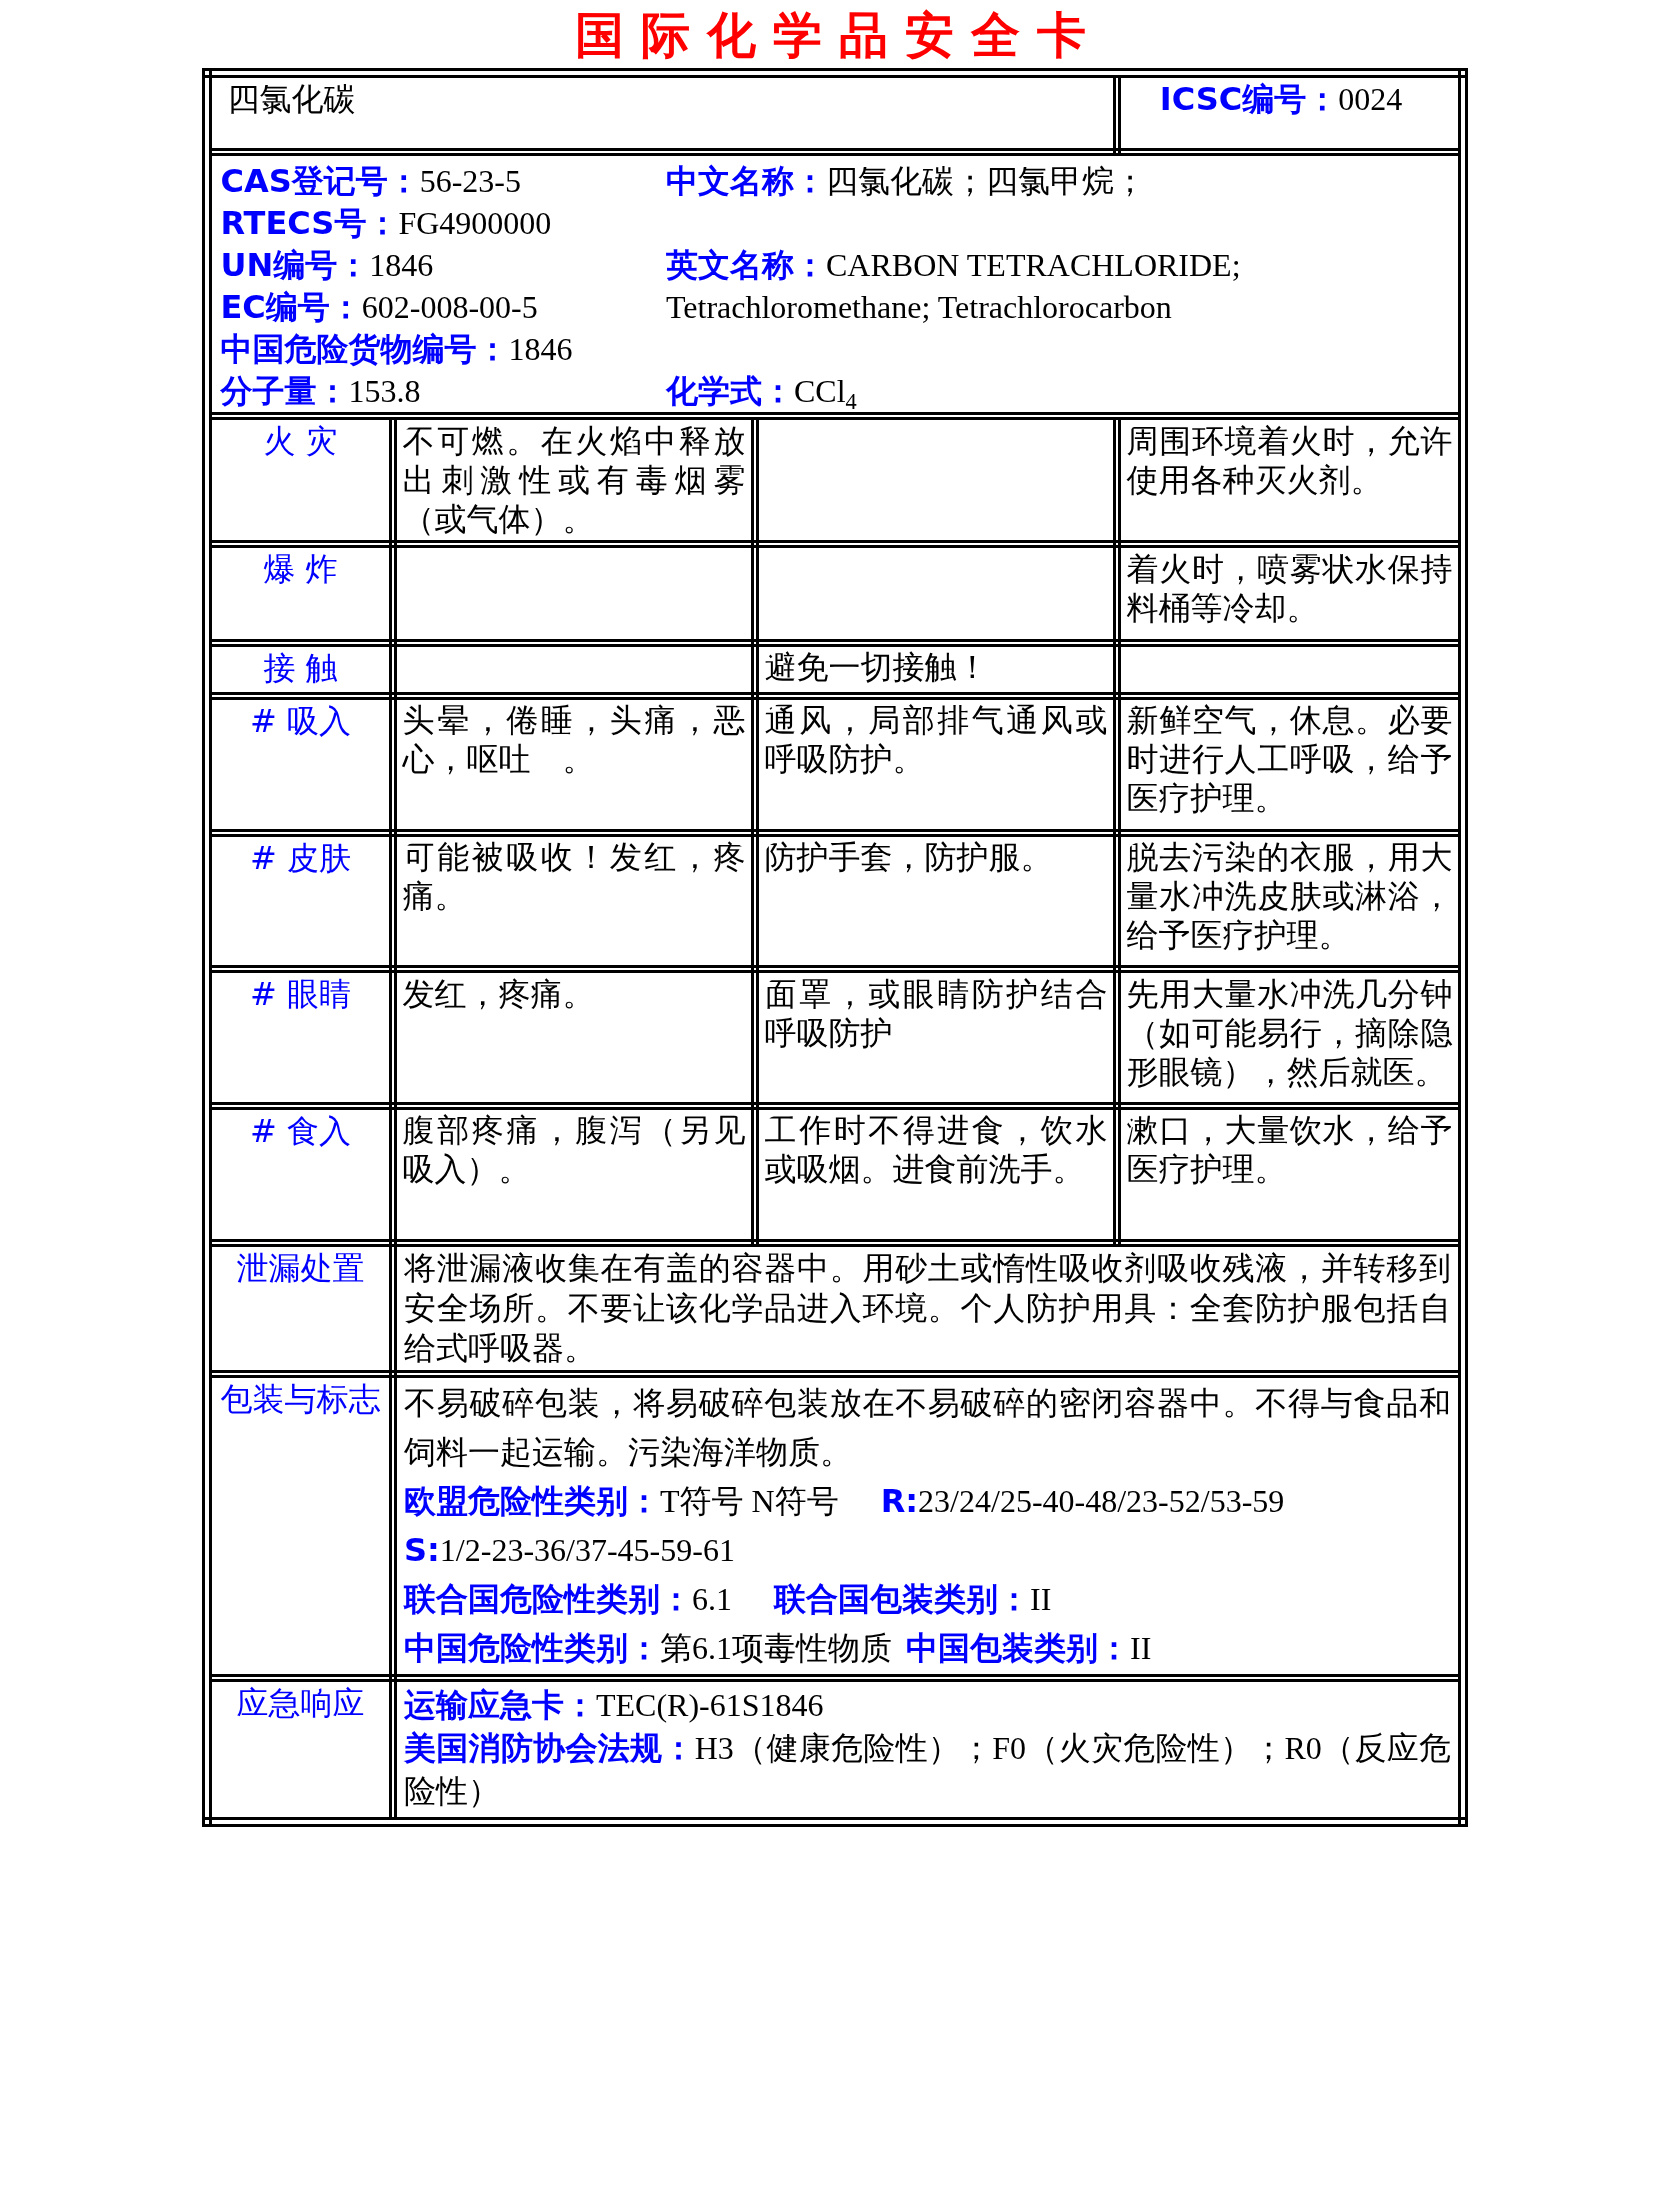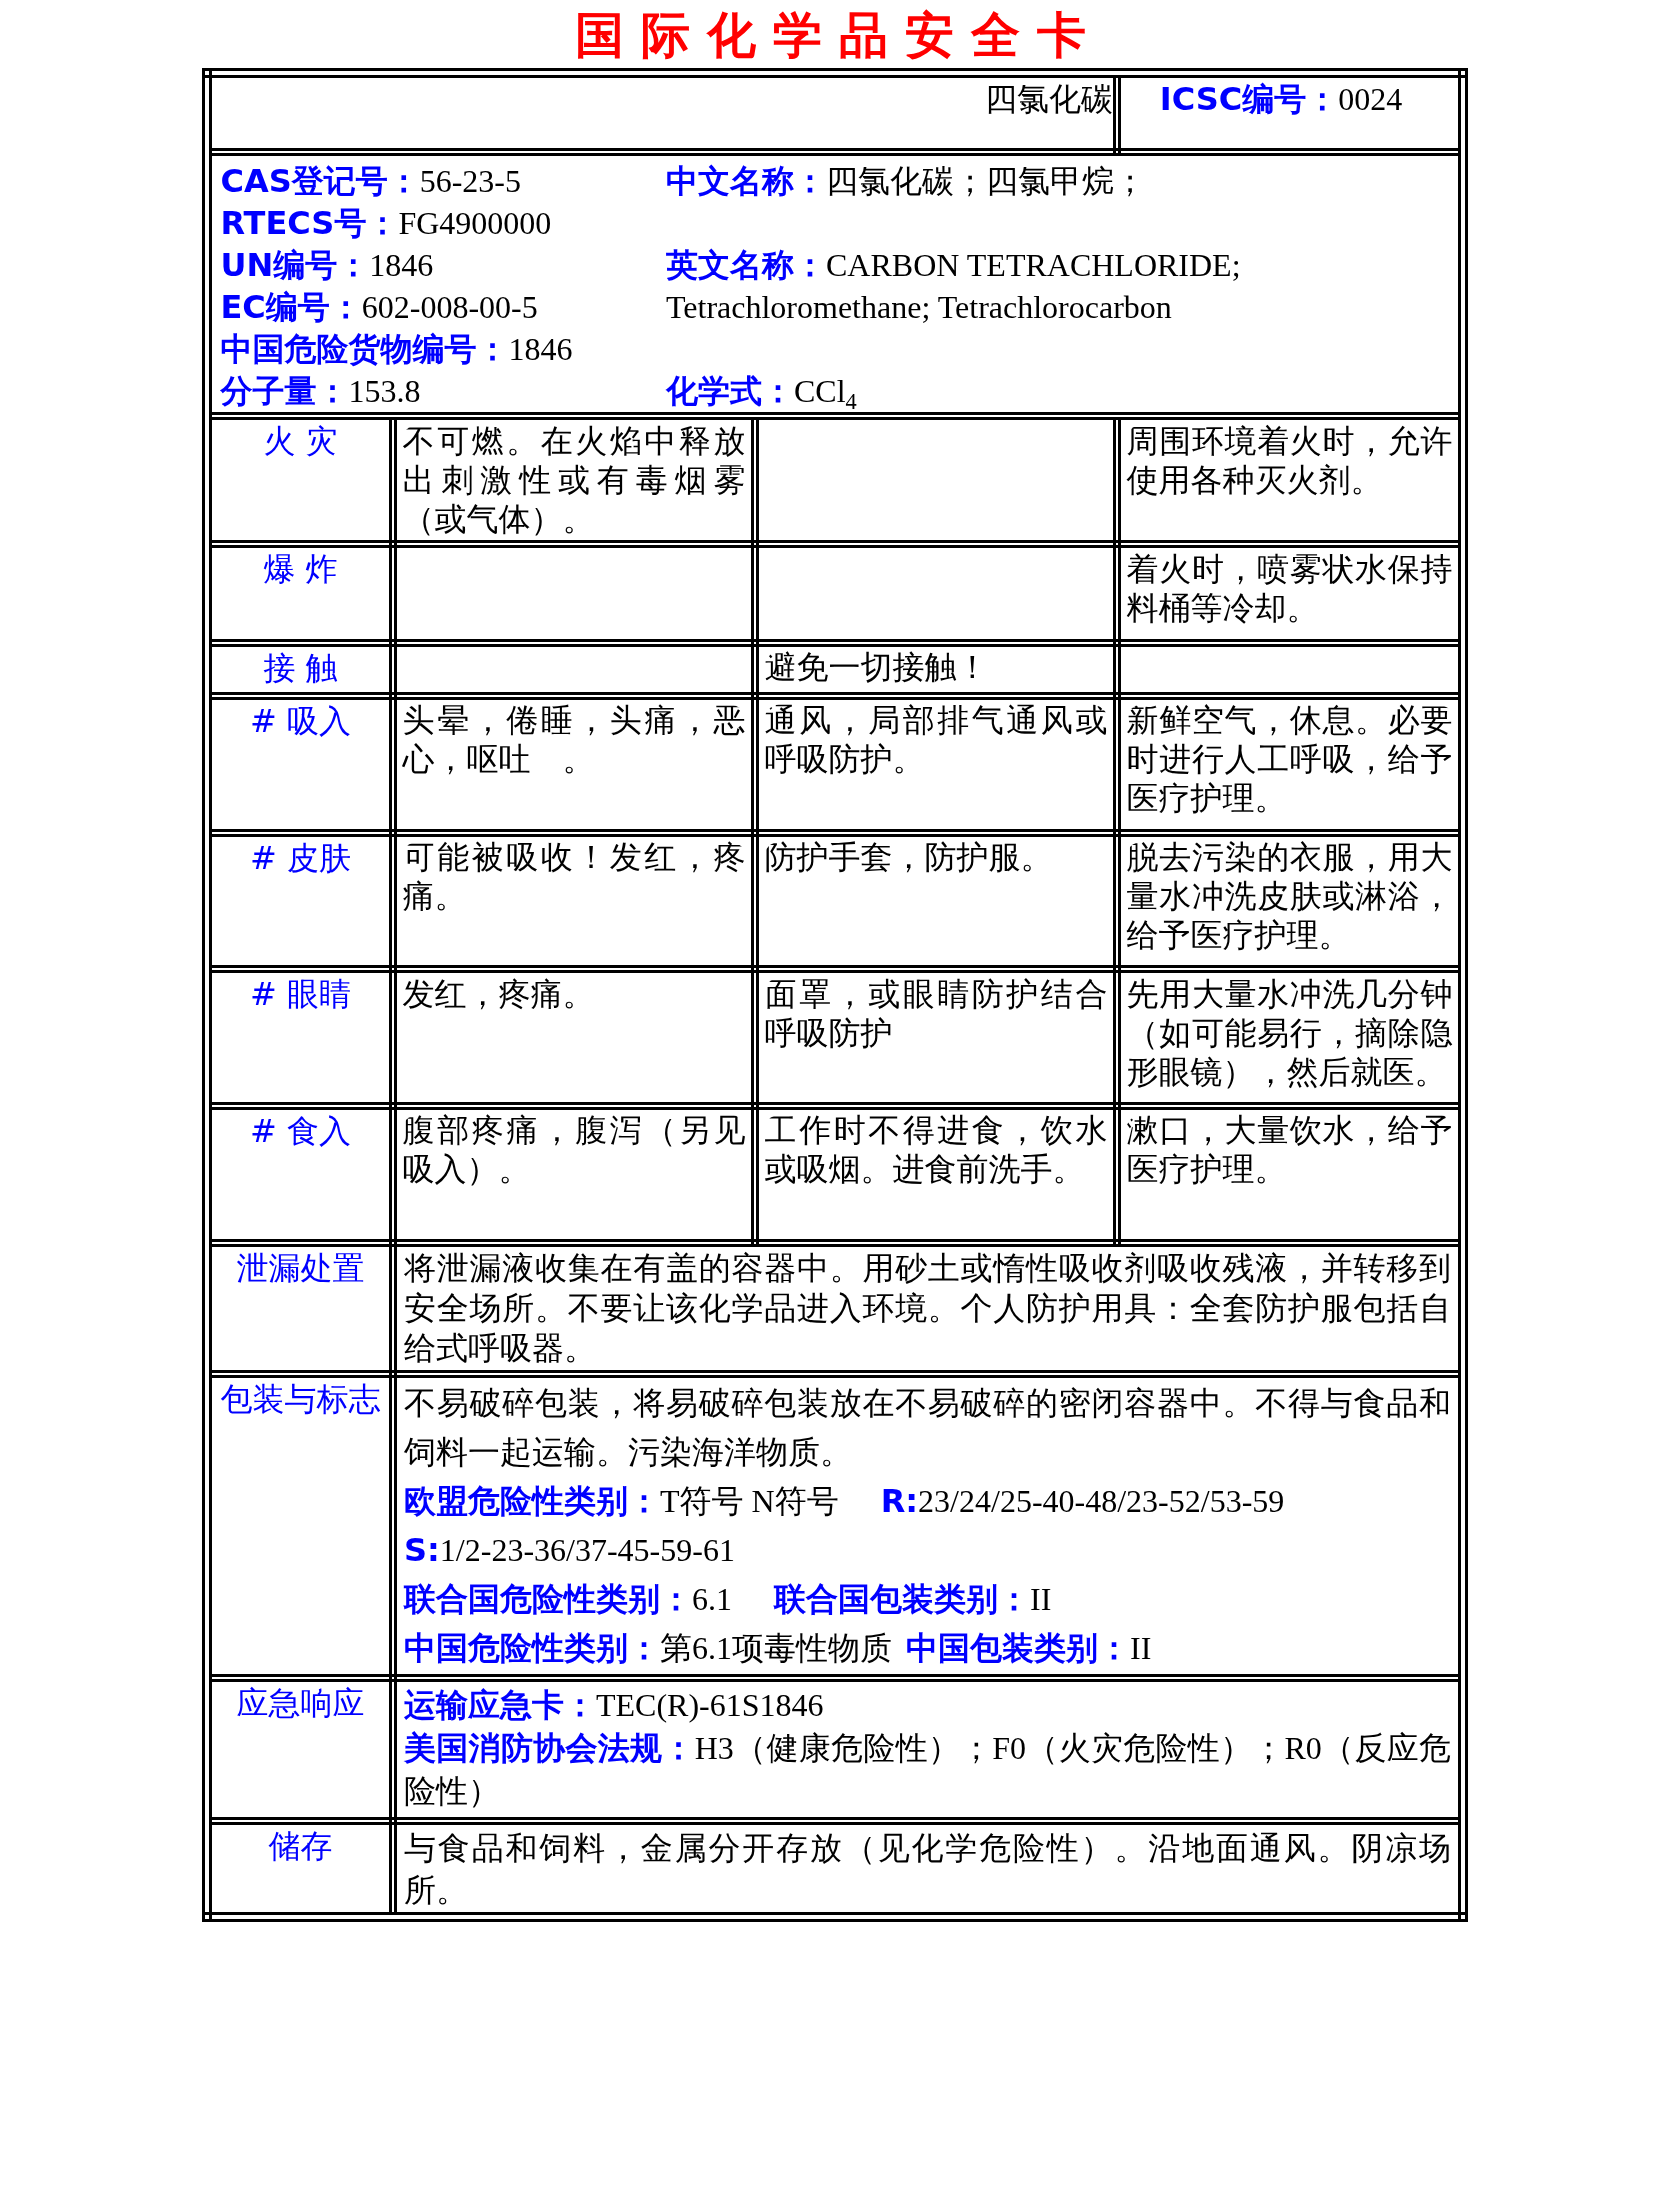"四氯化碳" td.name-cell { text-align: right -> none }
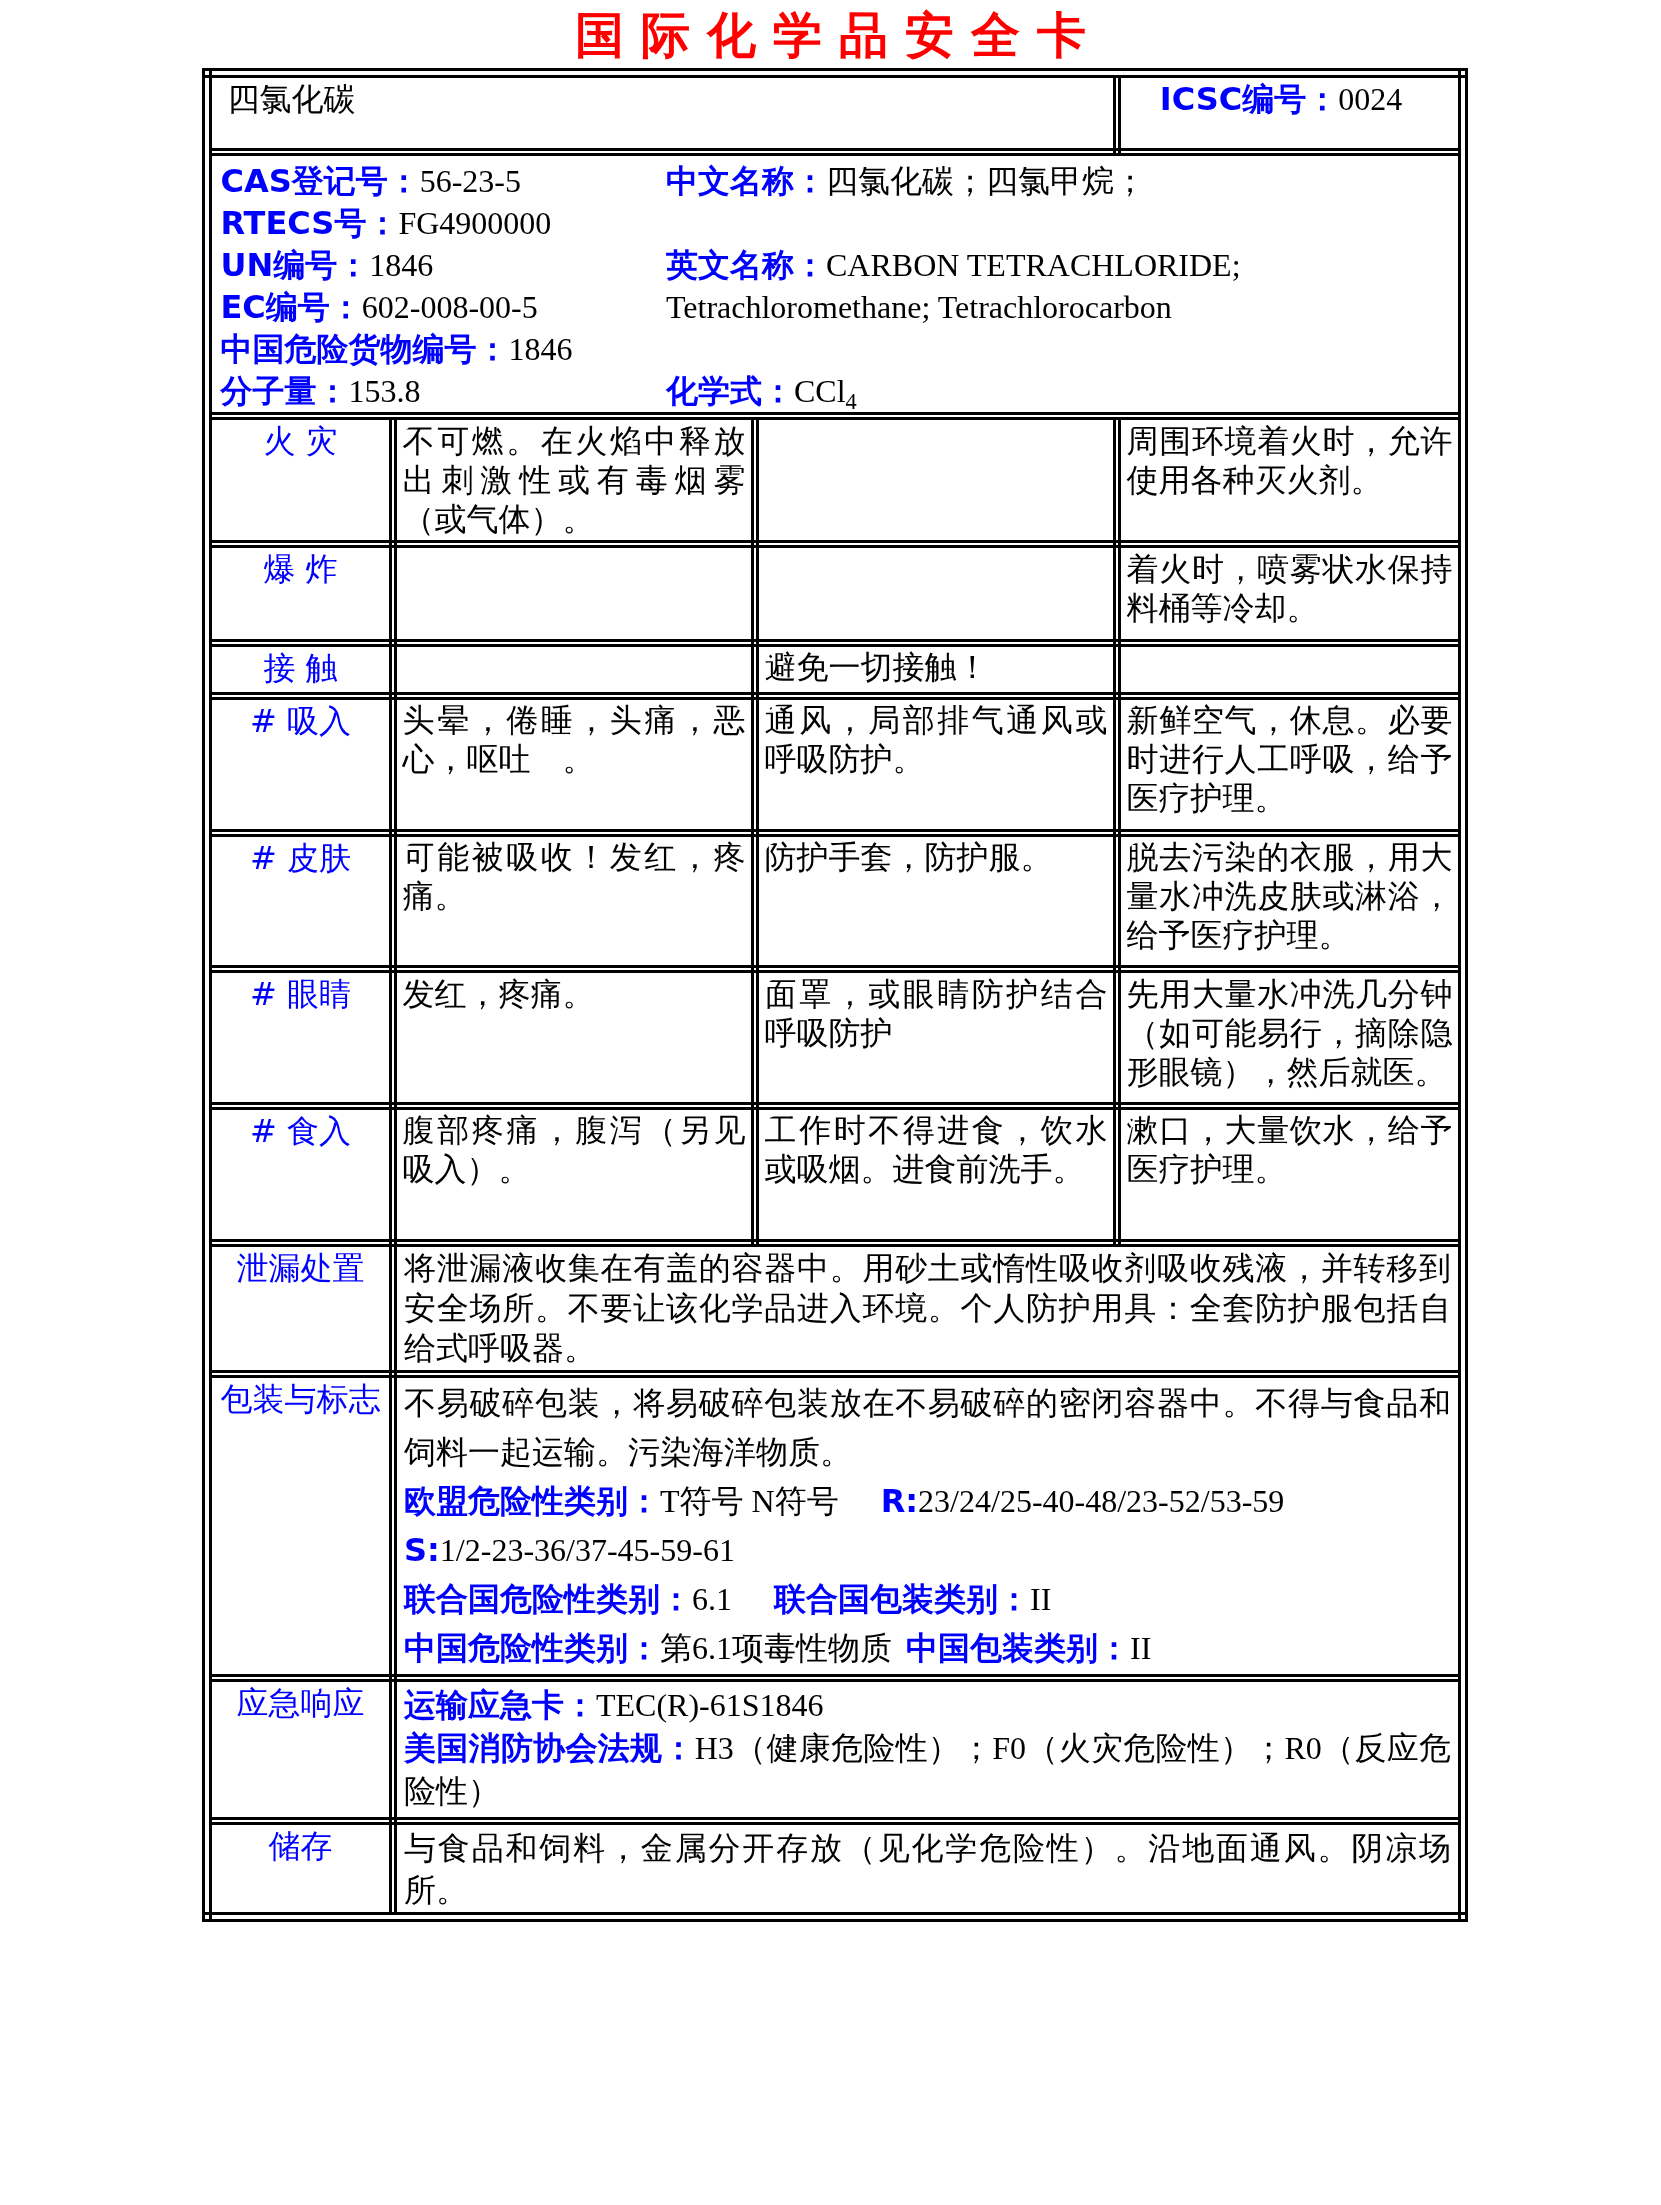"储存" tr.h-store { html: <tr> <td>储存</td> <td>与食品和饲料，金属分开存放（见化学危险性）。沿地面通风。阴凉场所。</td> </tr> -> none }
